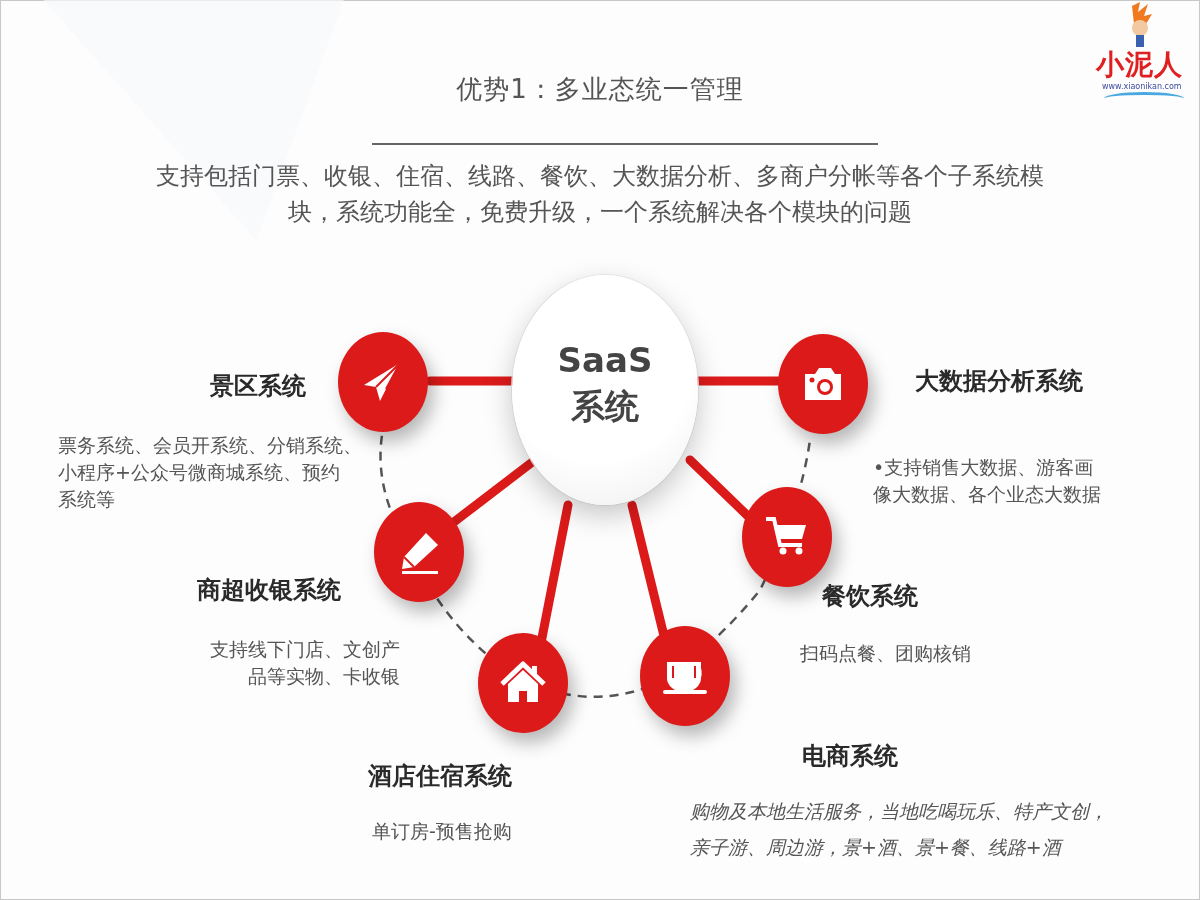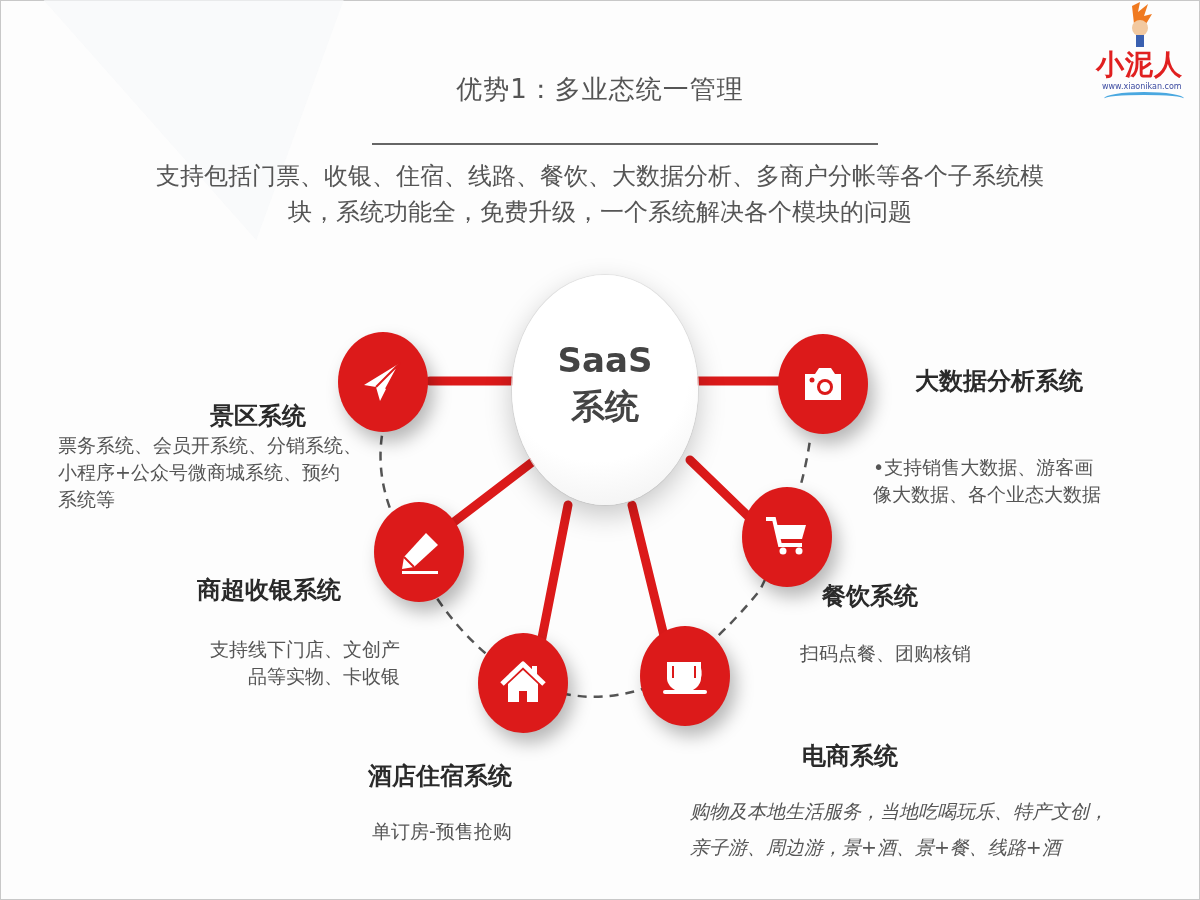"景区系统" div.label { margin-top: 30px -> none }
